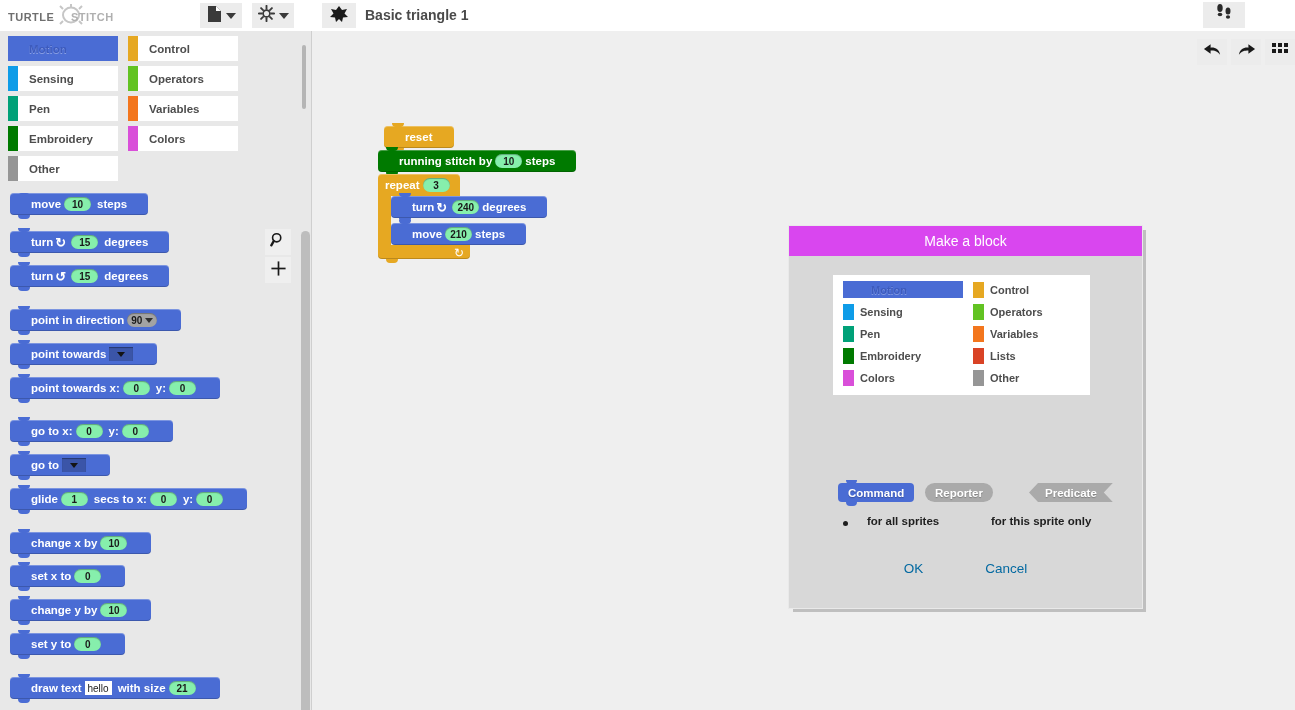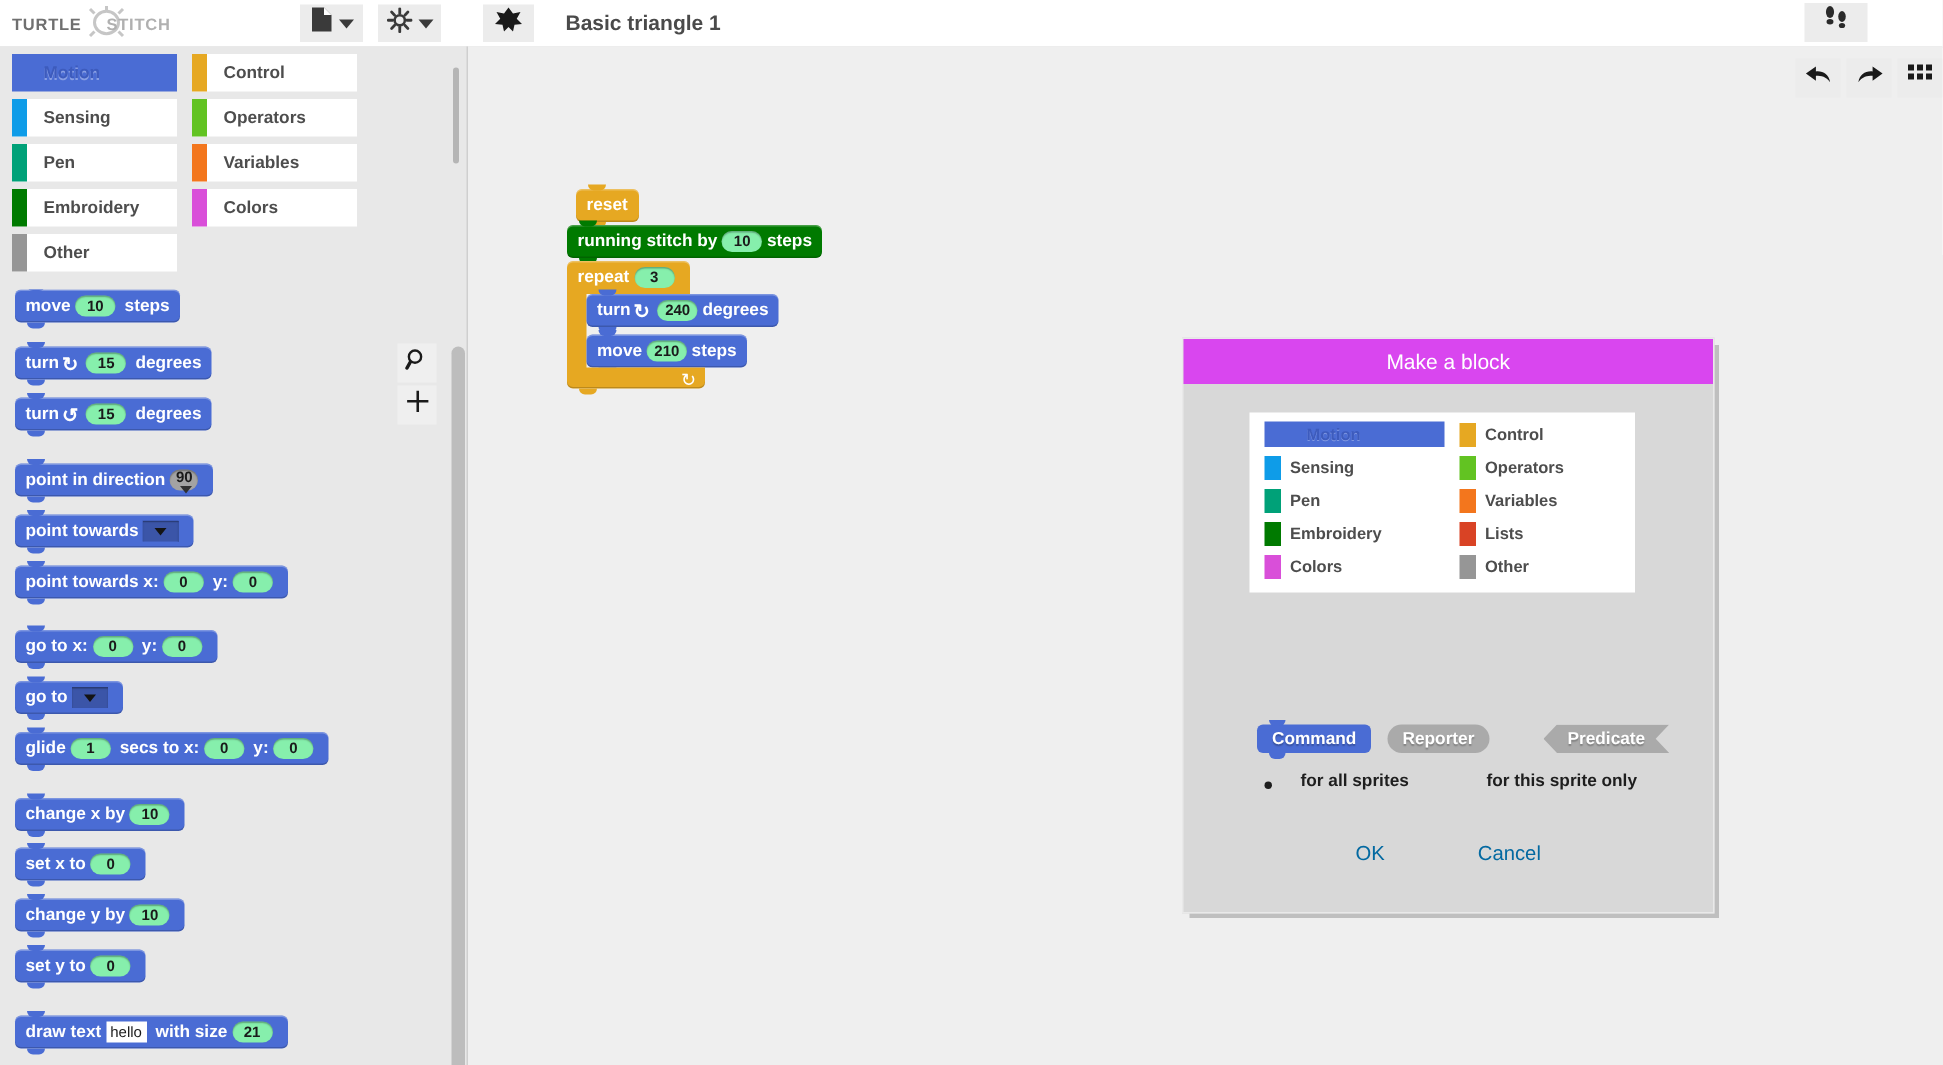"Basic triangle 1" .proj-title { margin-left: 12px -> none }
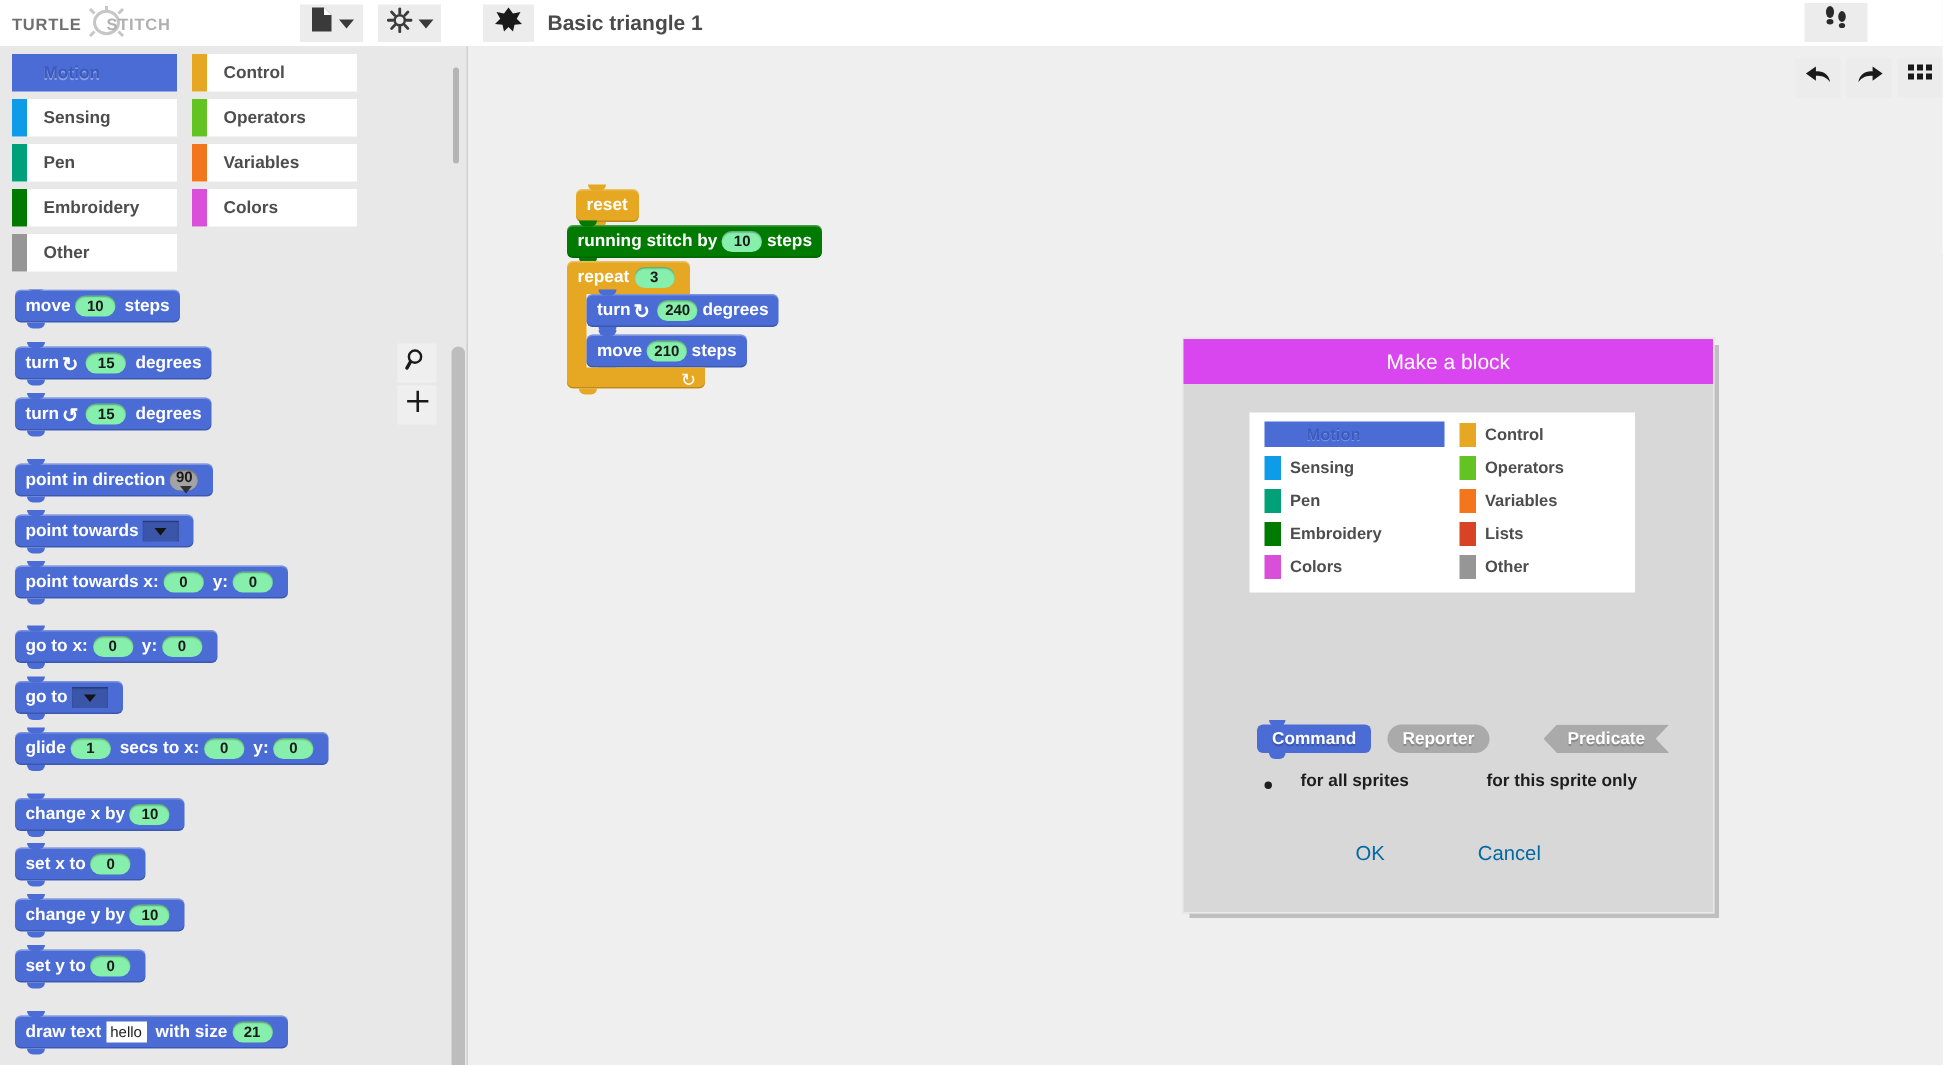"reset" .blk { padding: 0 7px -> 0 21px }
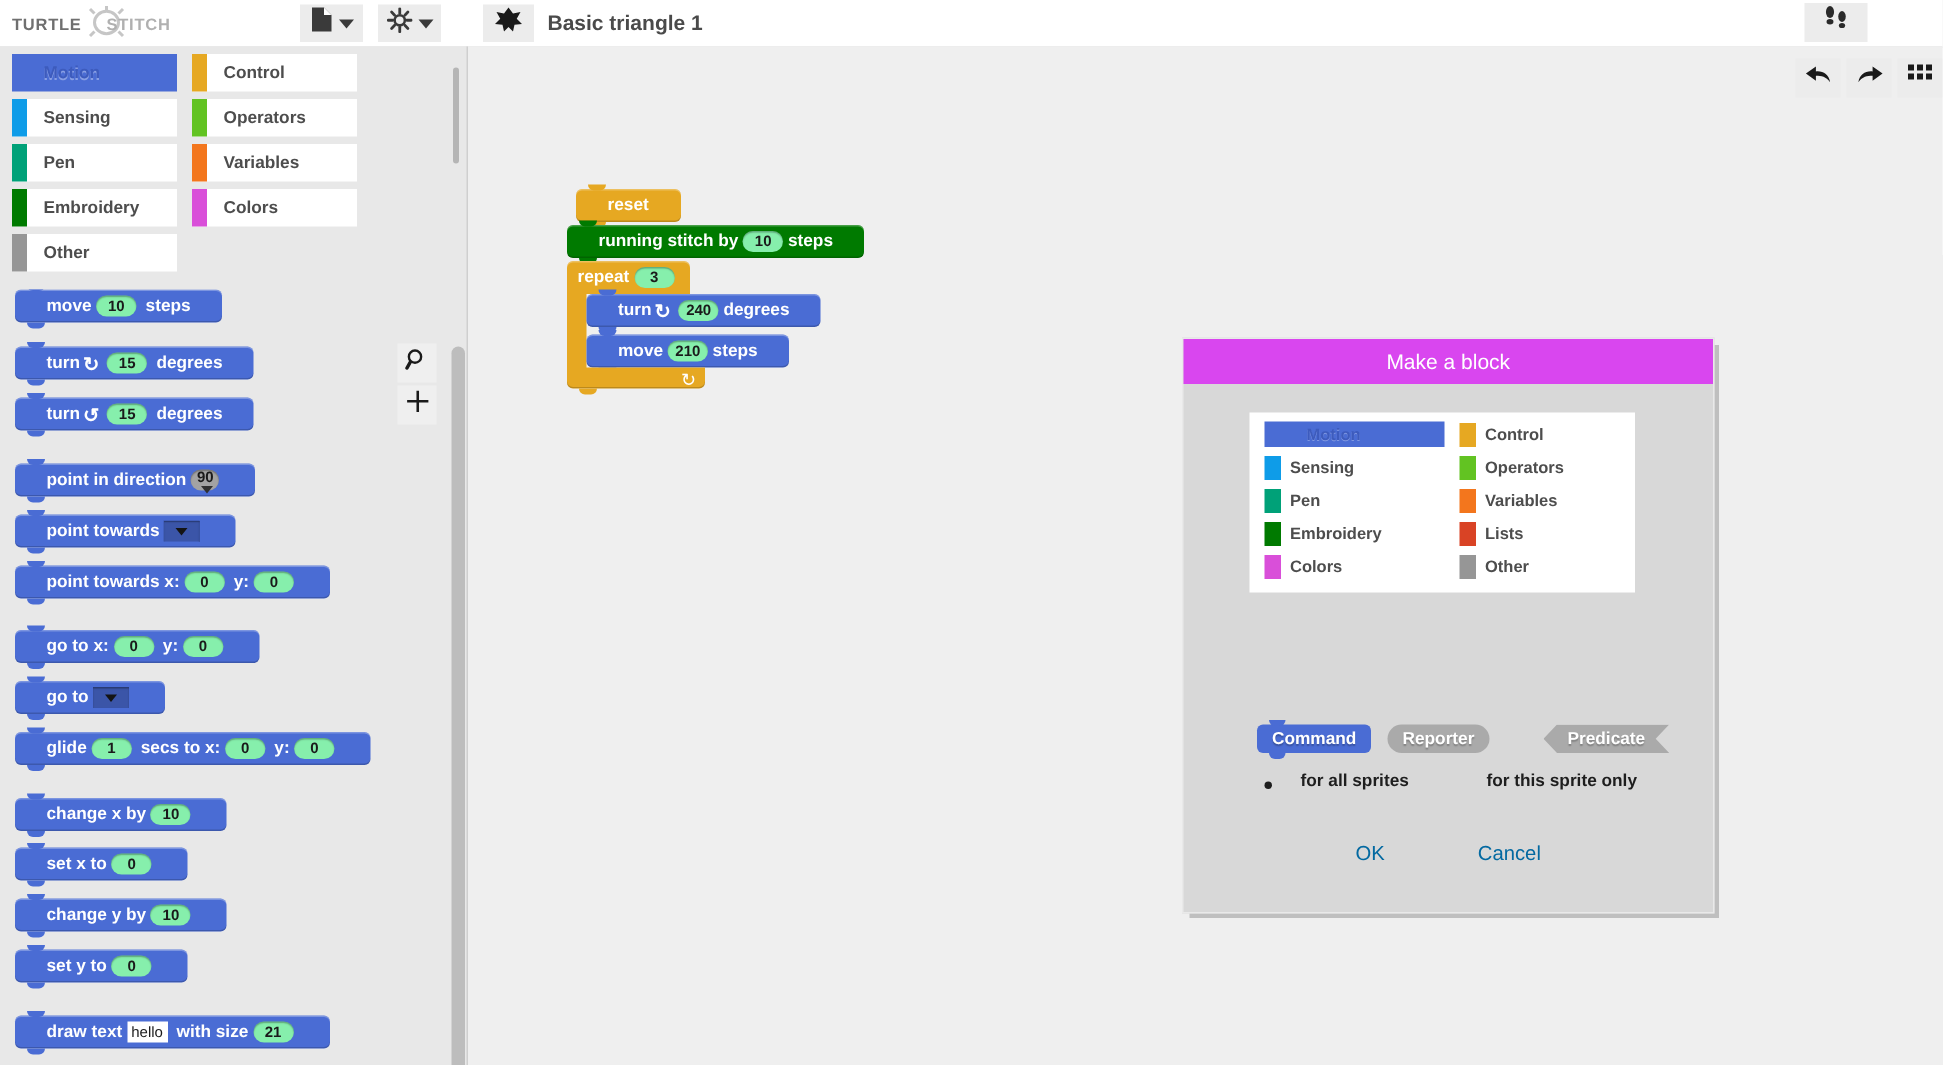"90" .drop { flex-direction: column -> none; justify-content: flex-start -> center }
